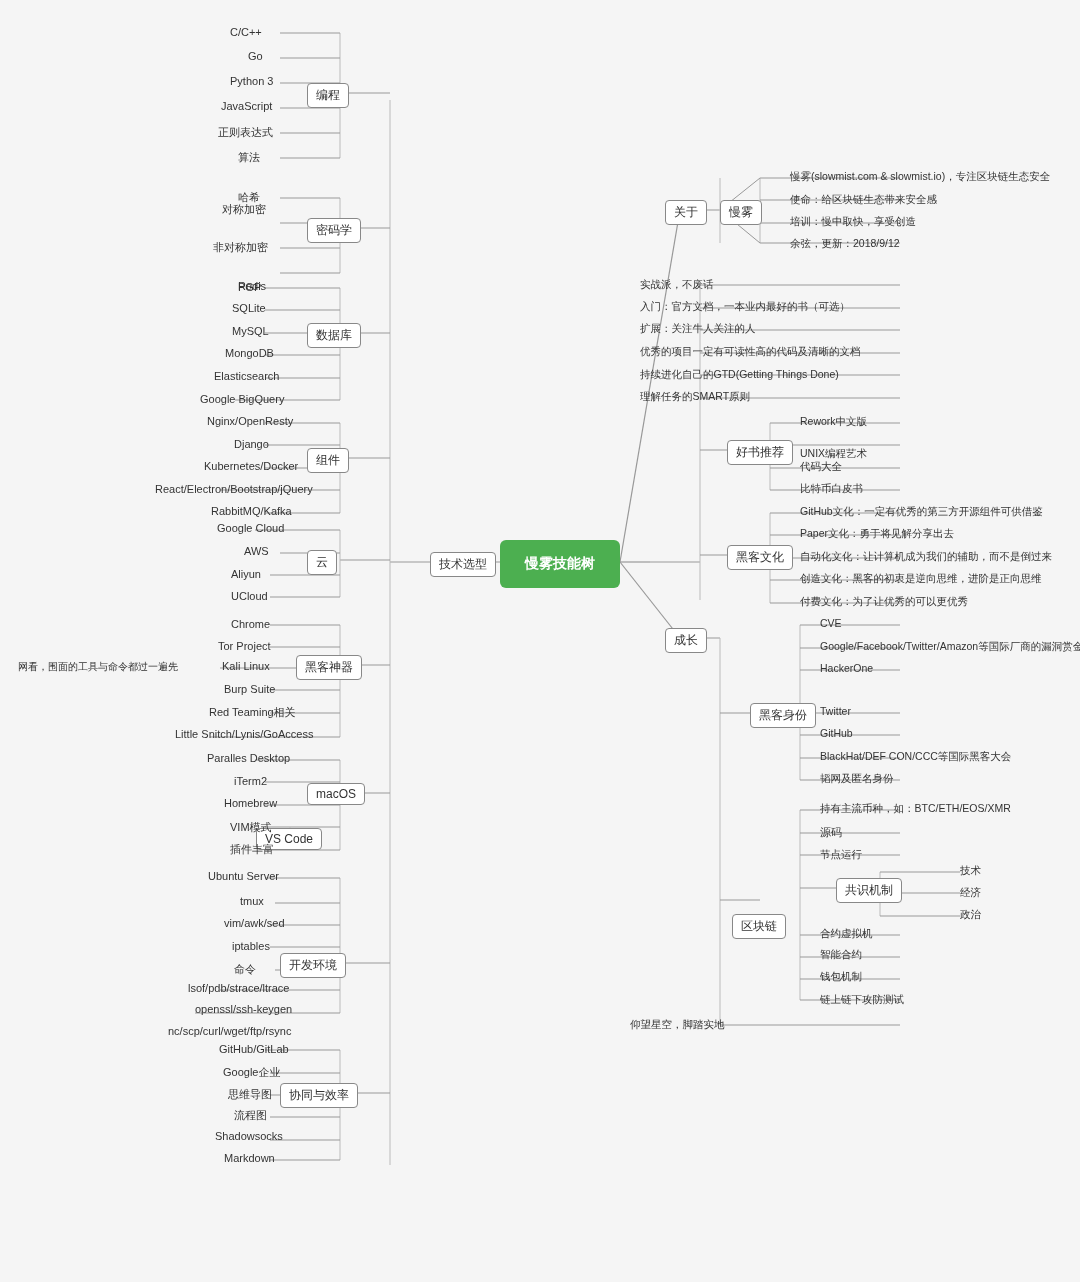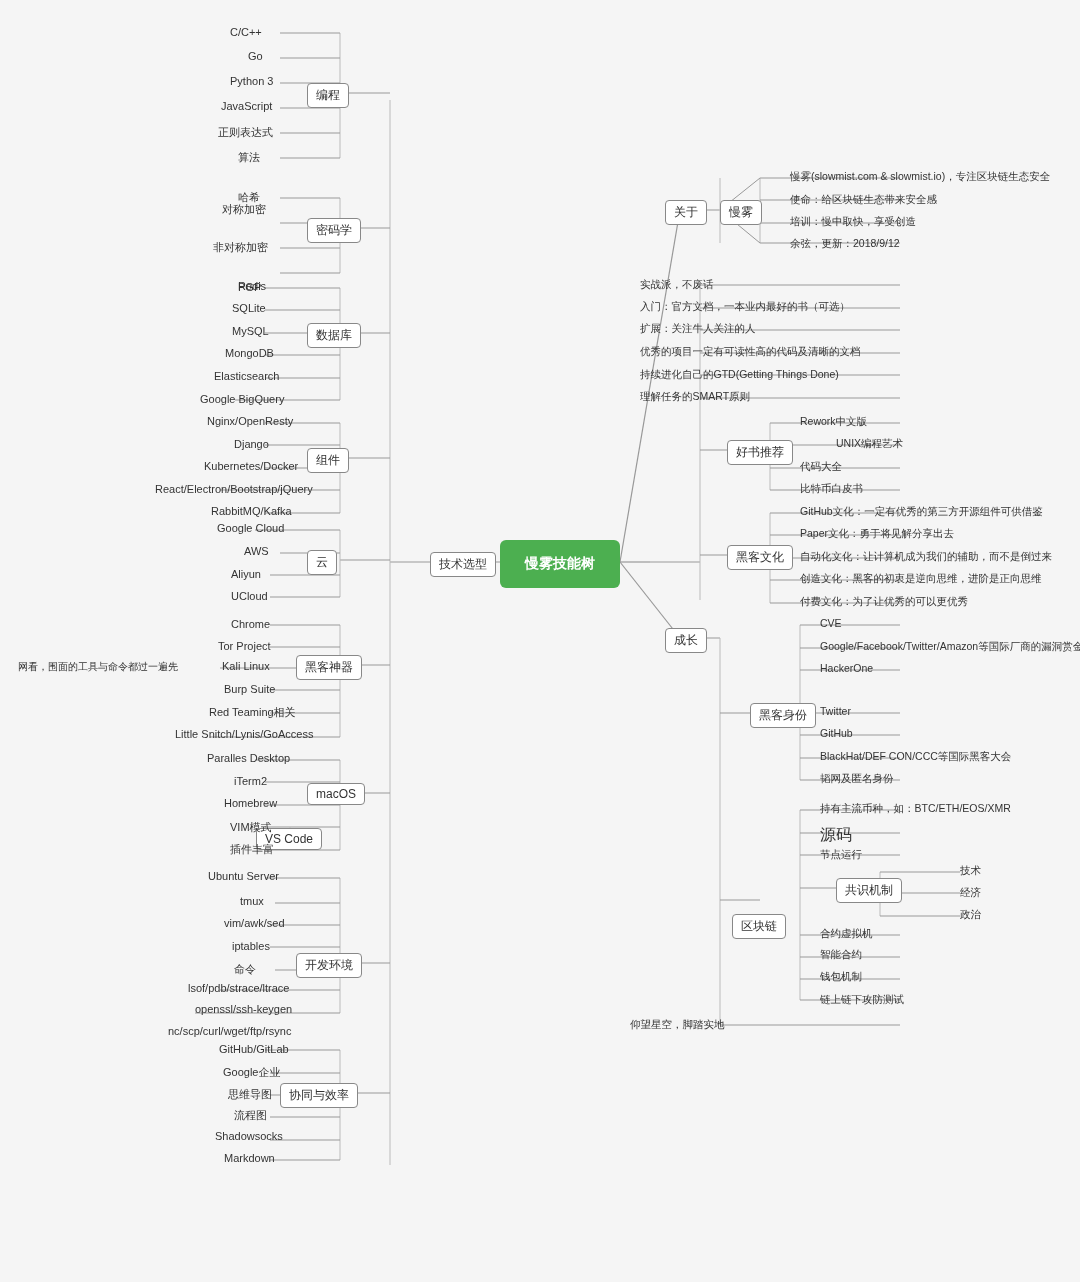"UNIX编程艺术" div.leaf-node { margin-left: 36px -> none; top: 437px -> 447px }
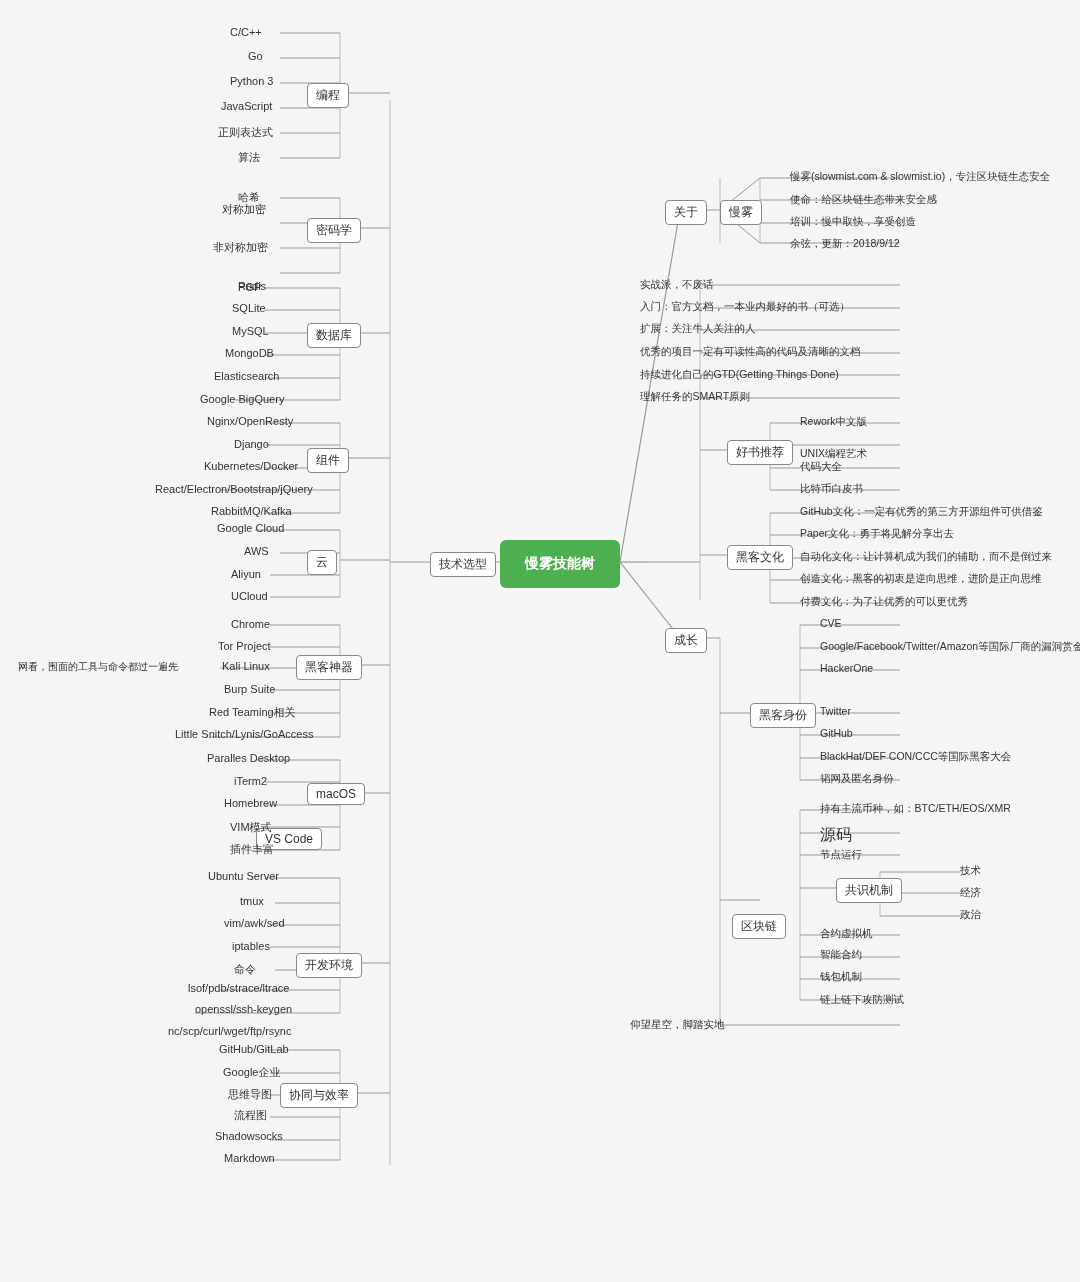"源码" div.leaf-node { font-size: 16px -> 11px }
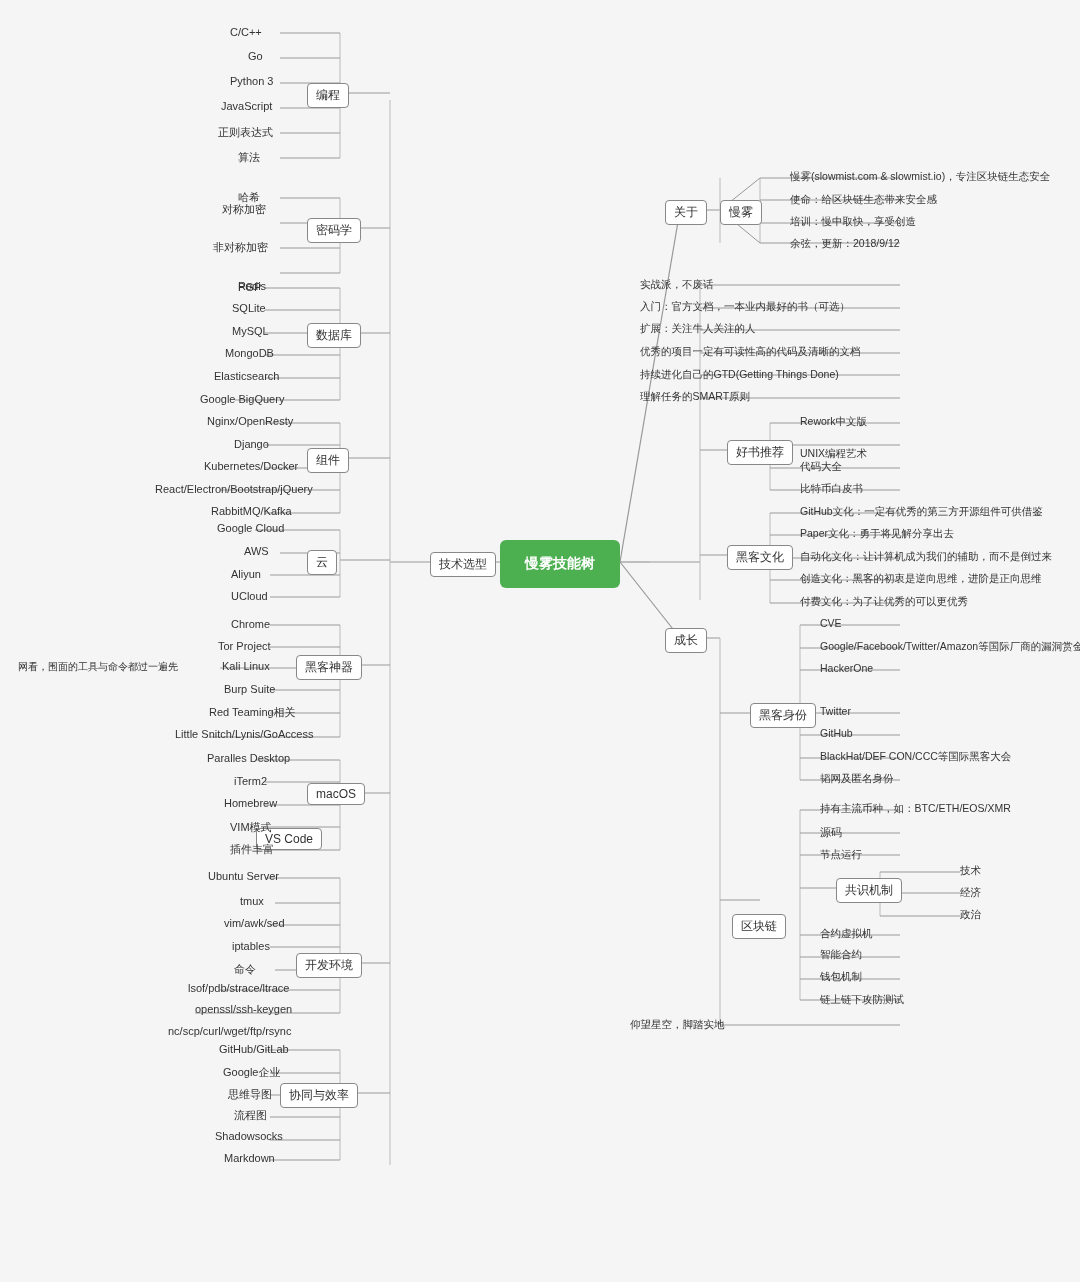"开发环境" div.branch-label { left: 296px -> 280px }
